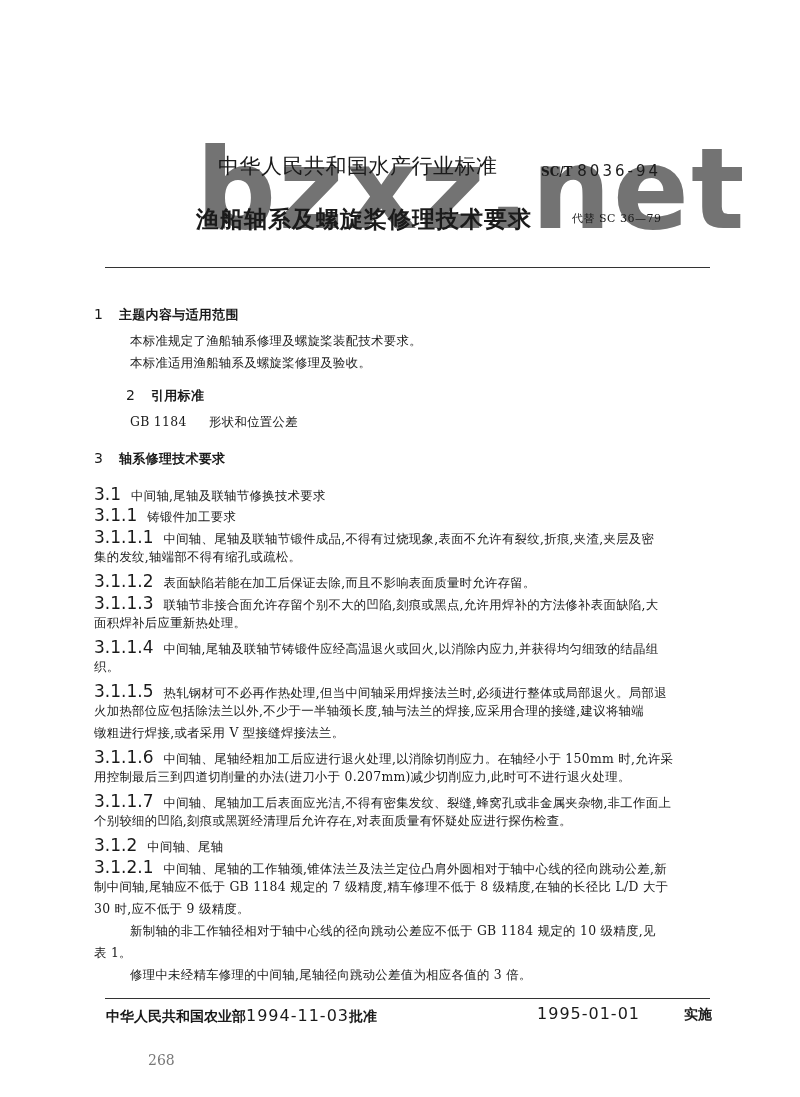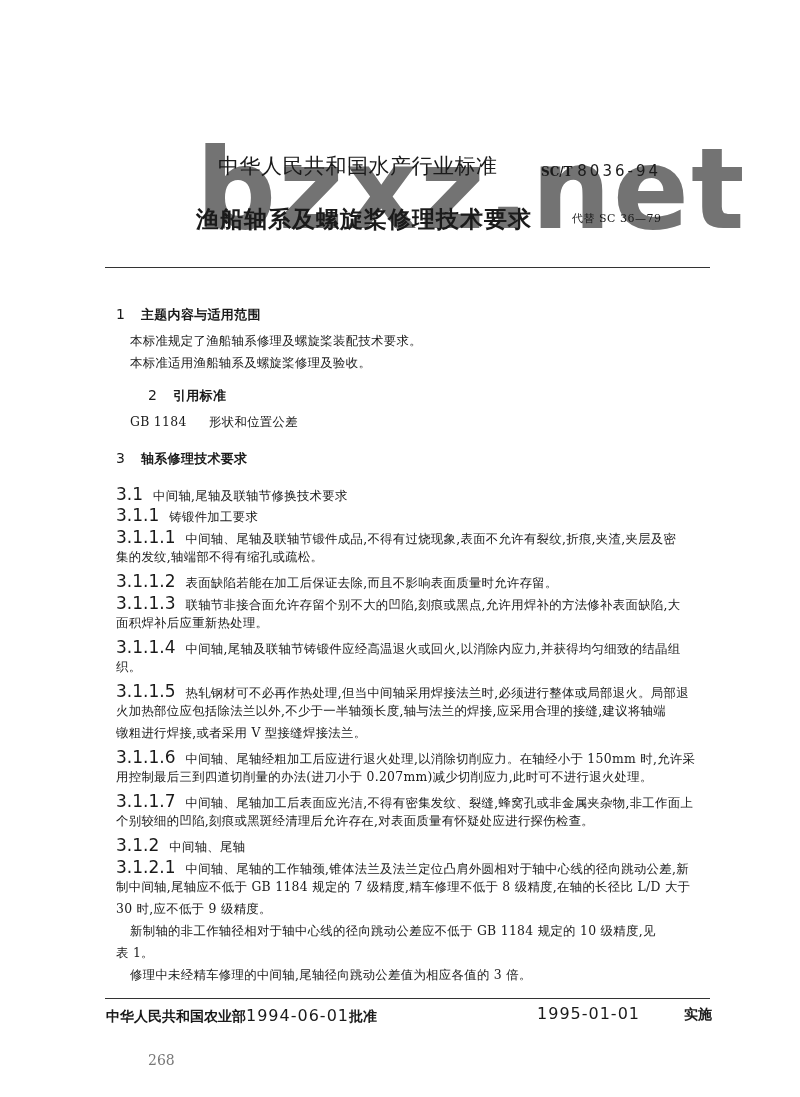"1 主题内容与适用范围" .line { left: 116px -> 94px }
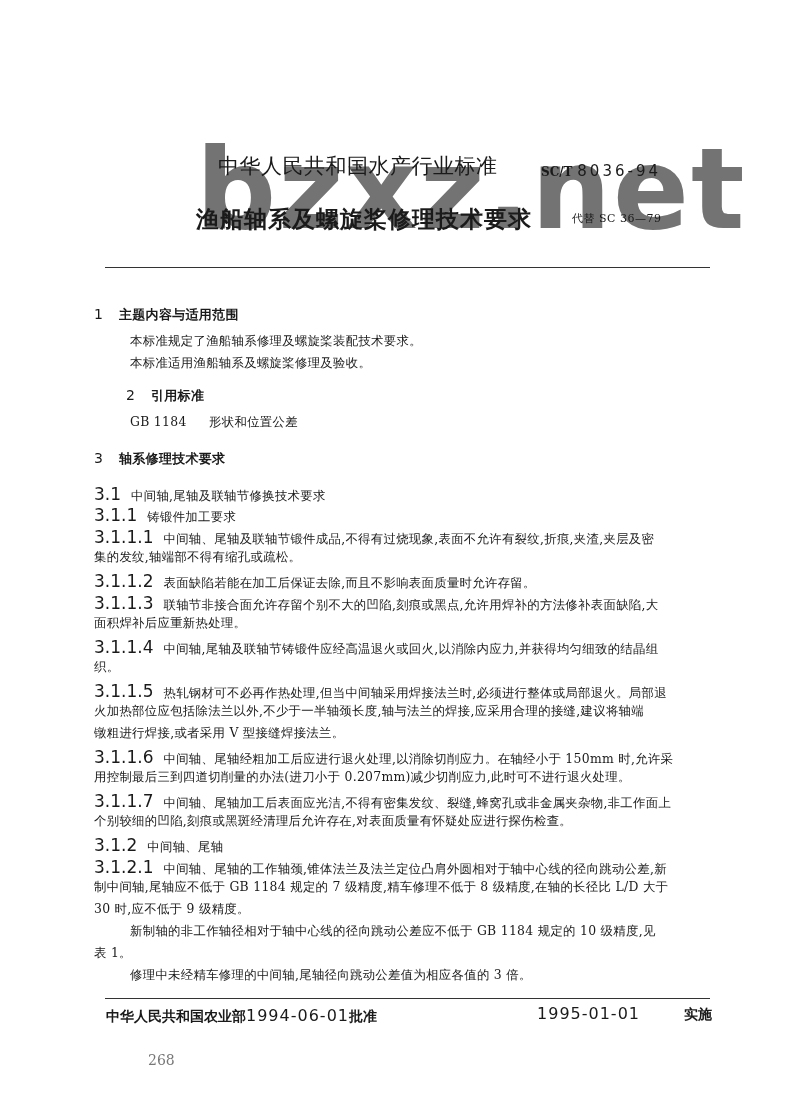"1994-06-01" span.date { text: 1994-06-01 -> 1994-11-03 }
